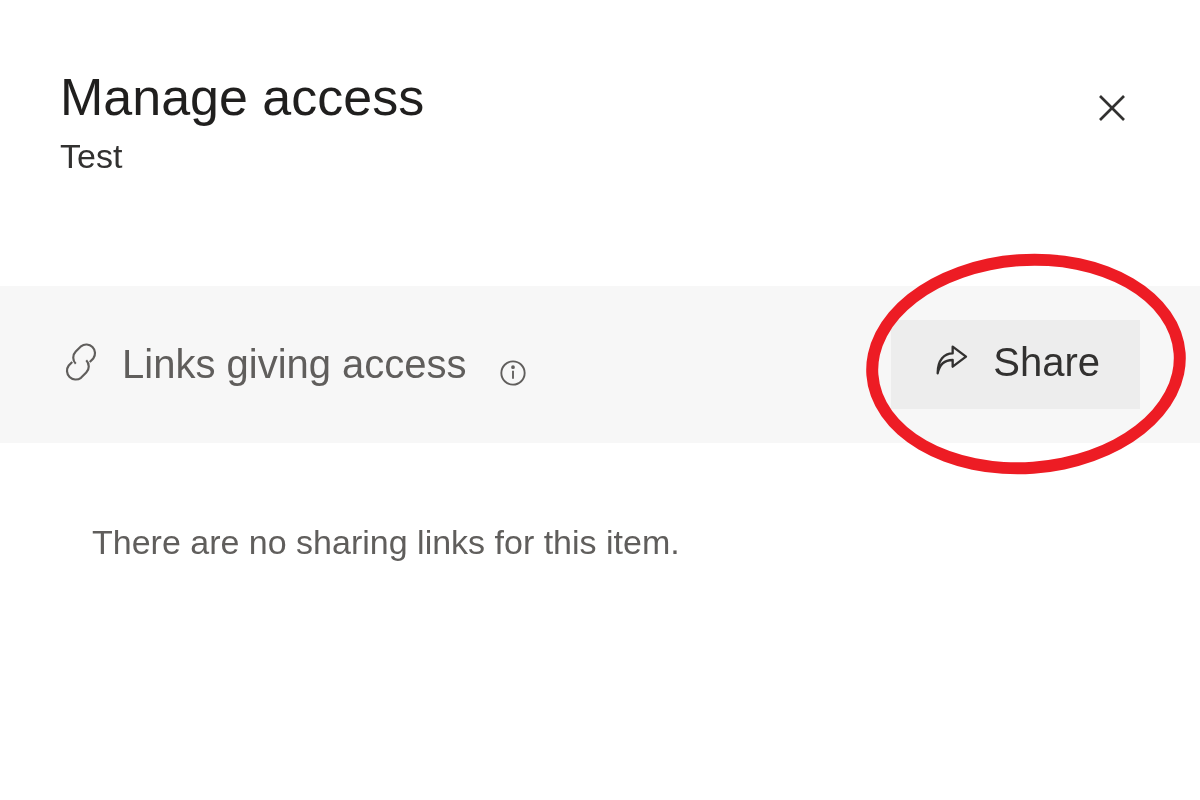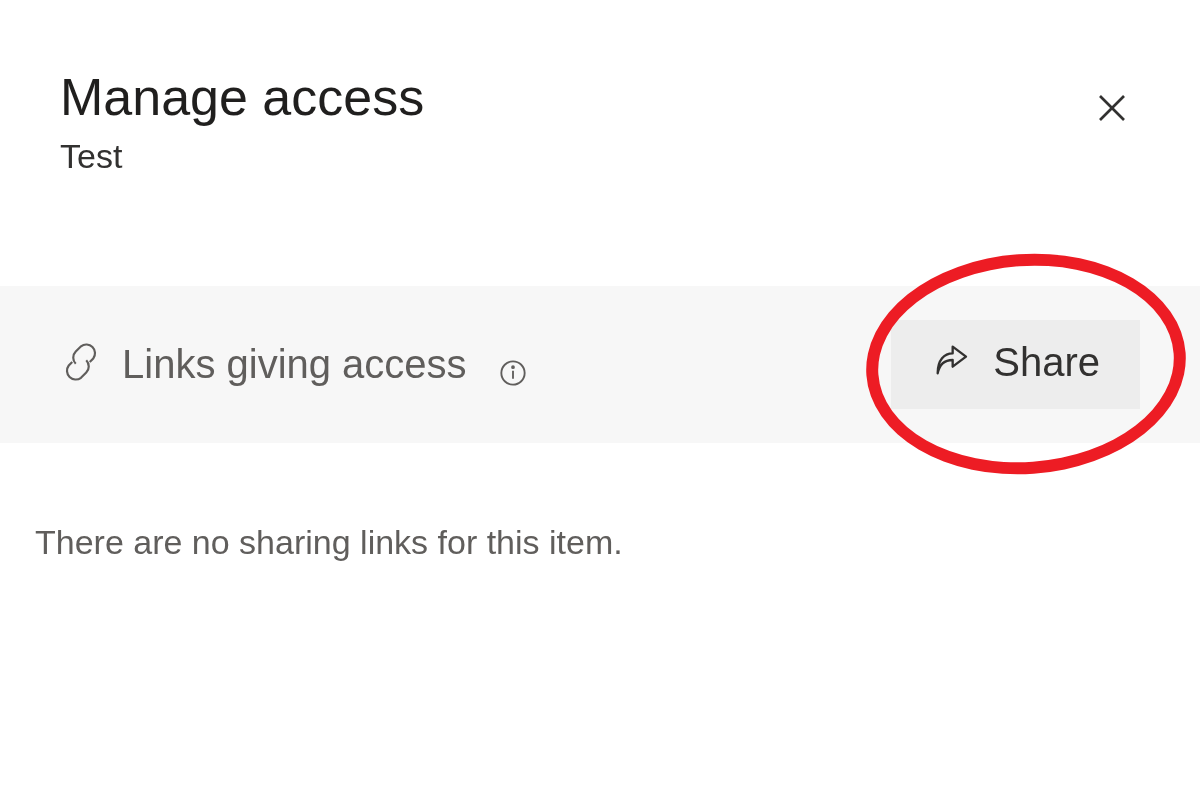"There are no sharing links" .empty-msg { padding: 80px 60px 0 35px -> 80px 60px 0 92px }
